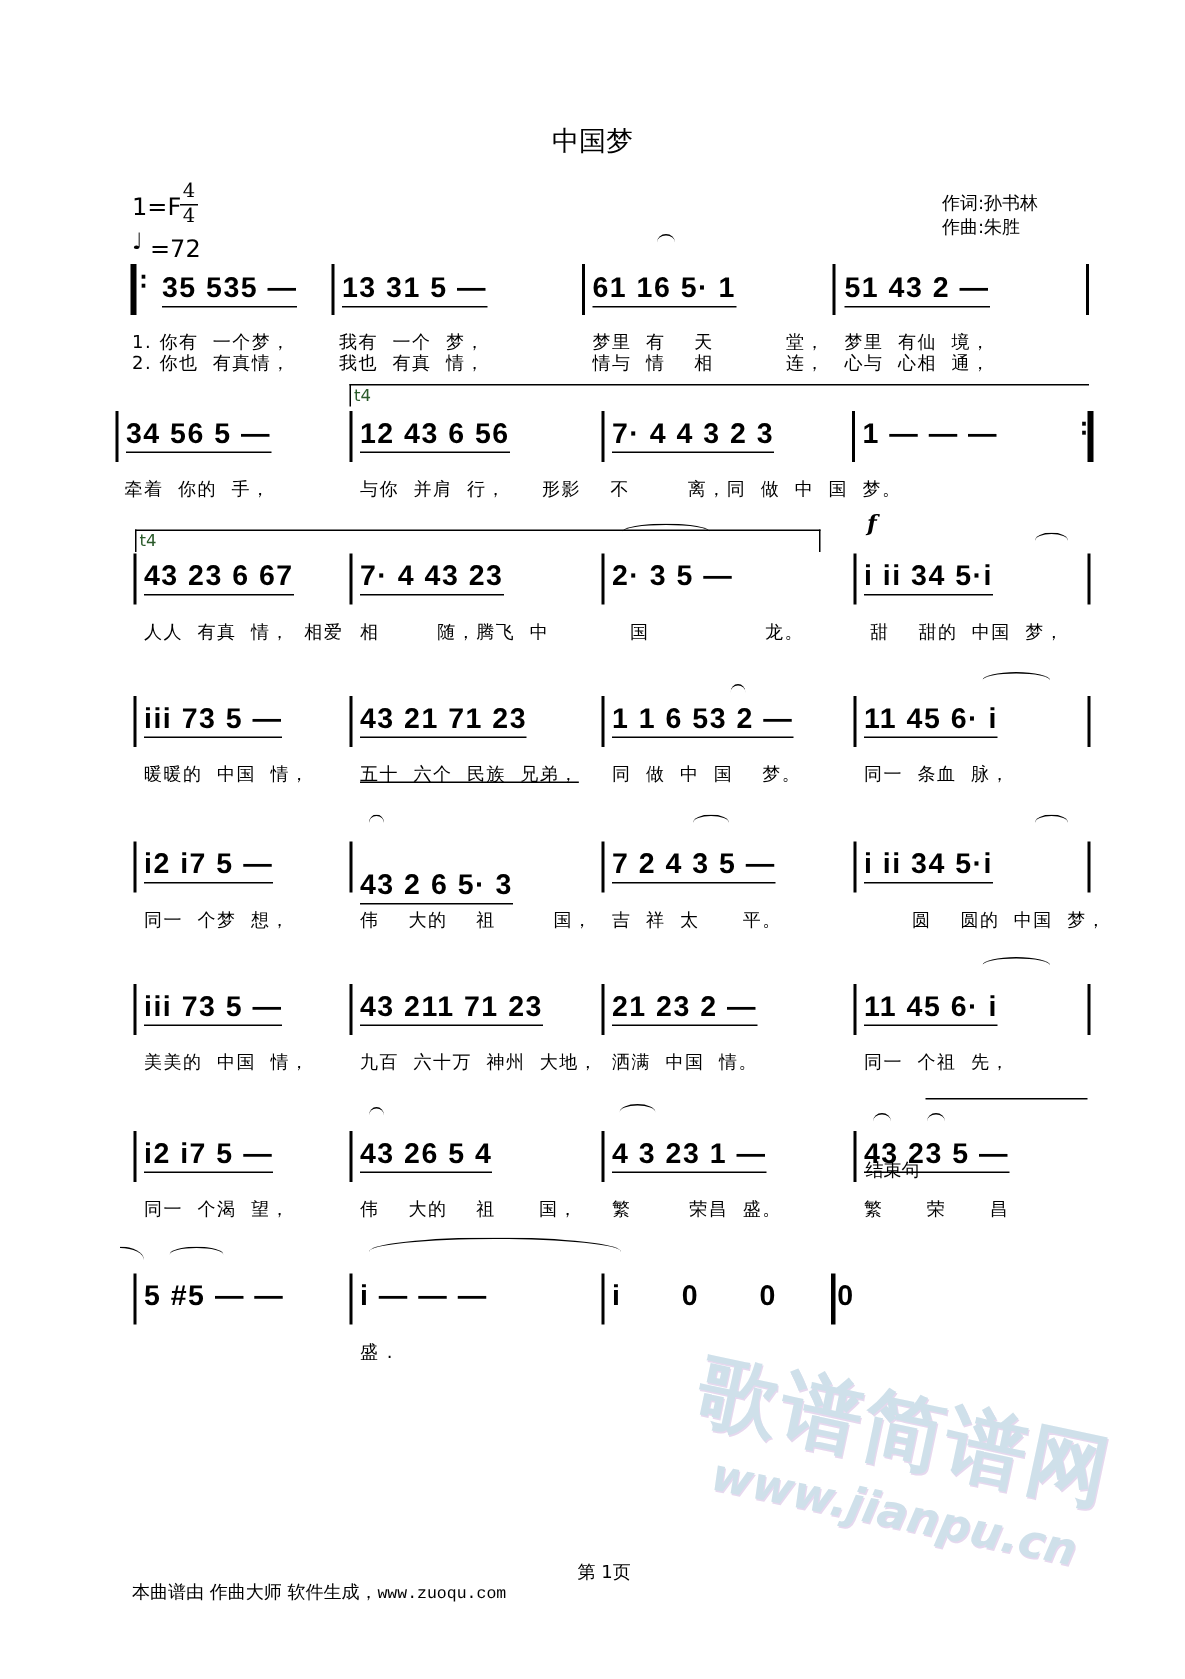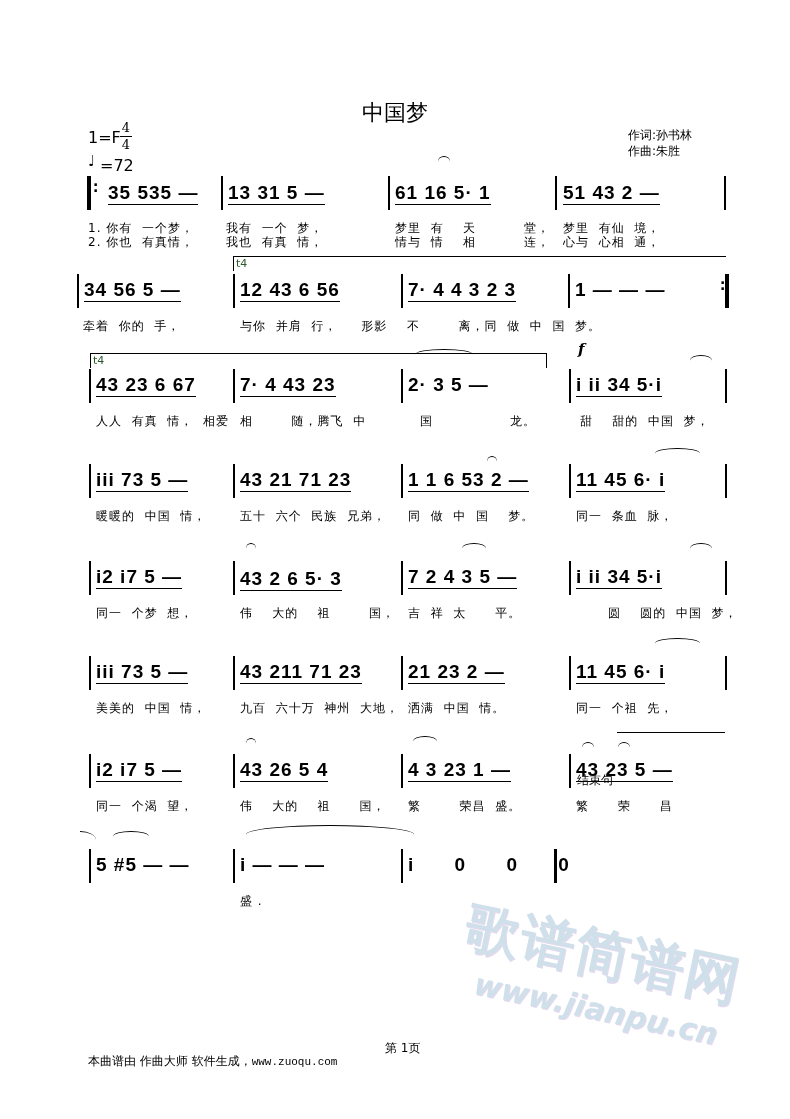"中国梦" .title { font-size: 22px -> 18px; margin-top: 16px -> none }
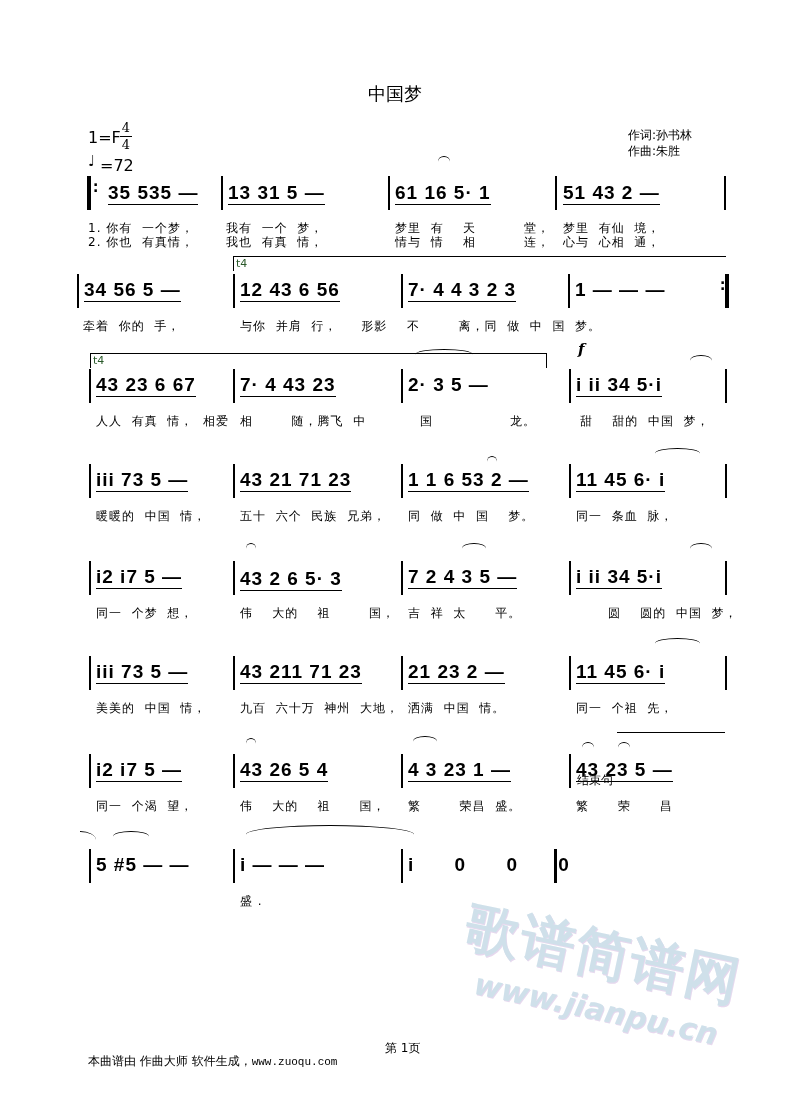"五十 六个 民族 兄弟，" div.lyric { text-decoration: none -> underline }
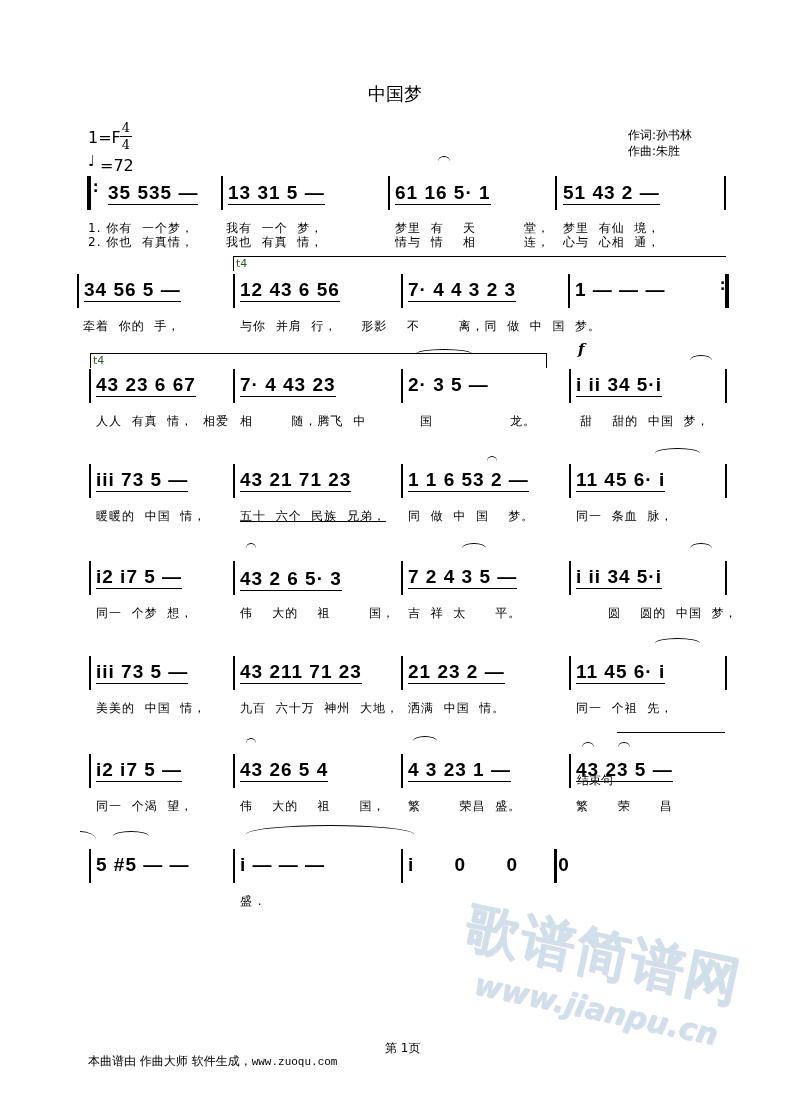"43 2 6 5· 3" div.measure { top: 11px -> 23px }
